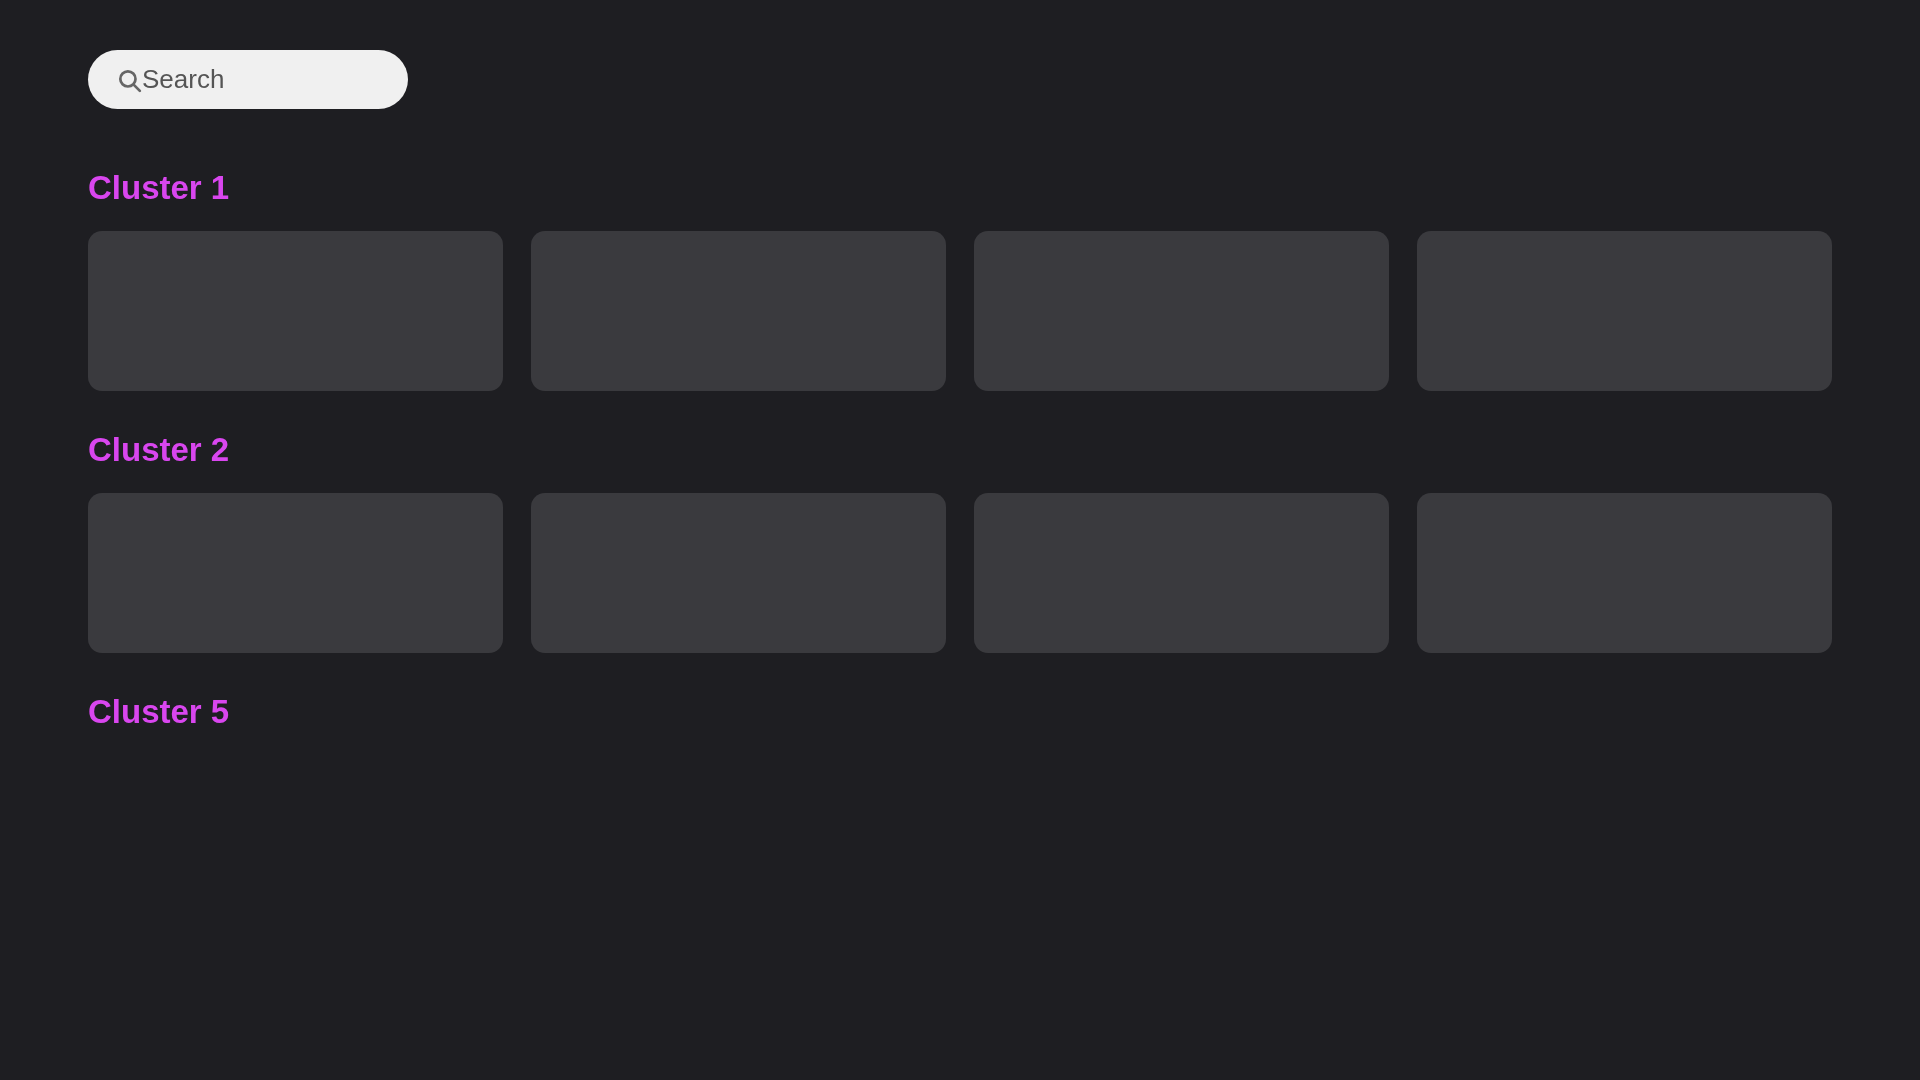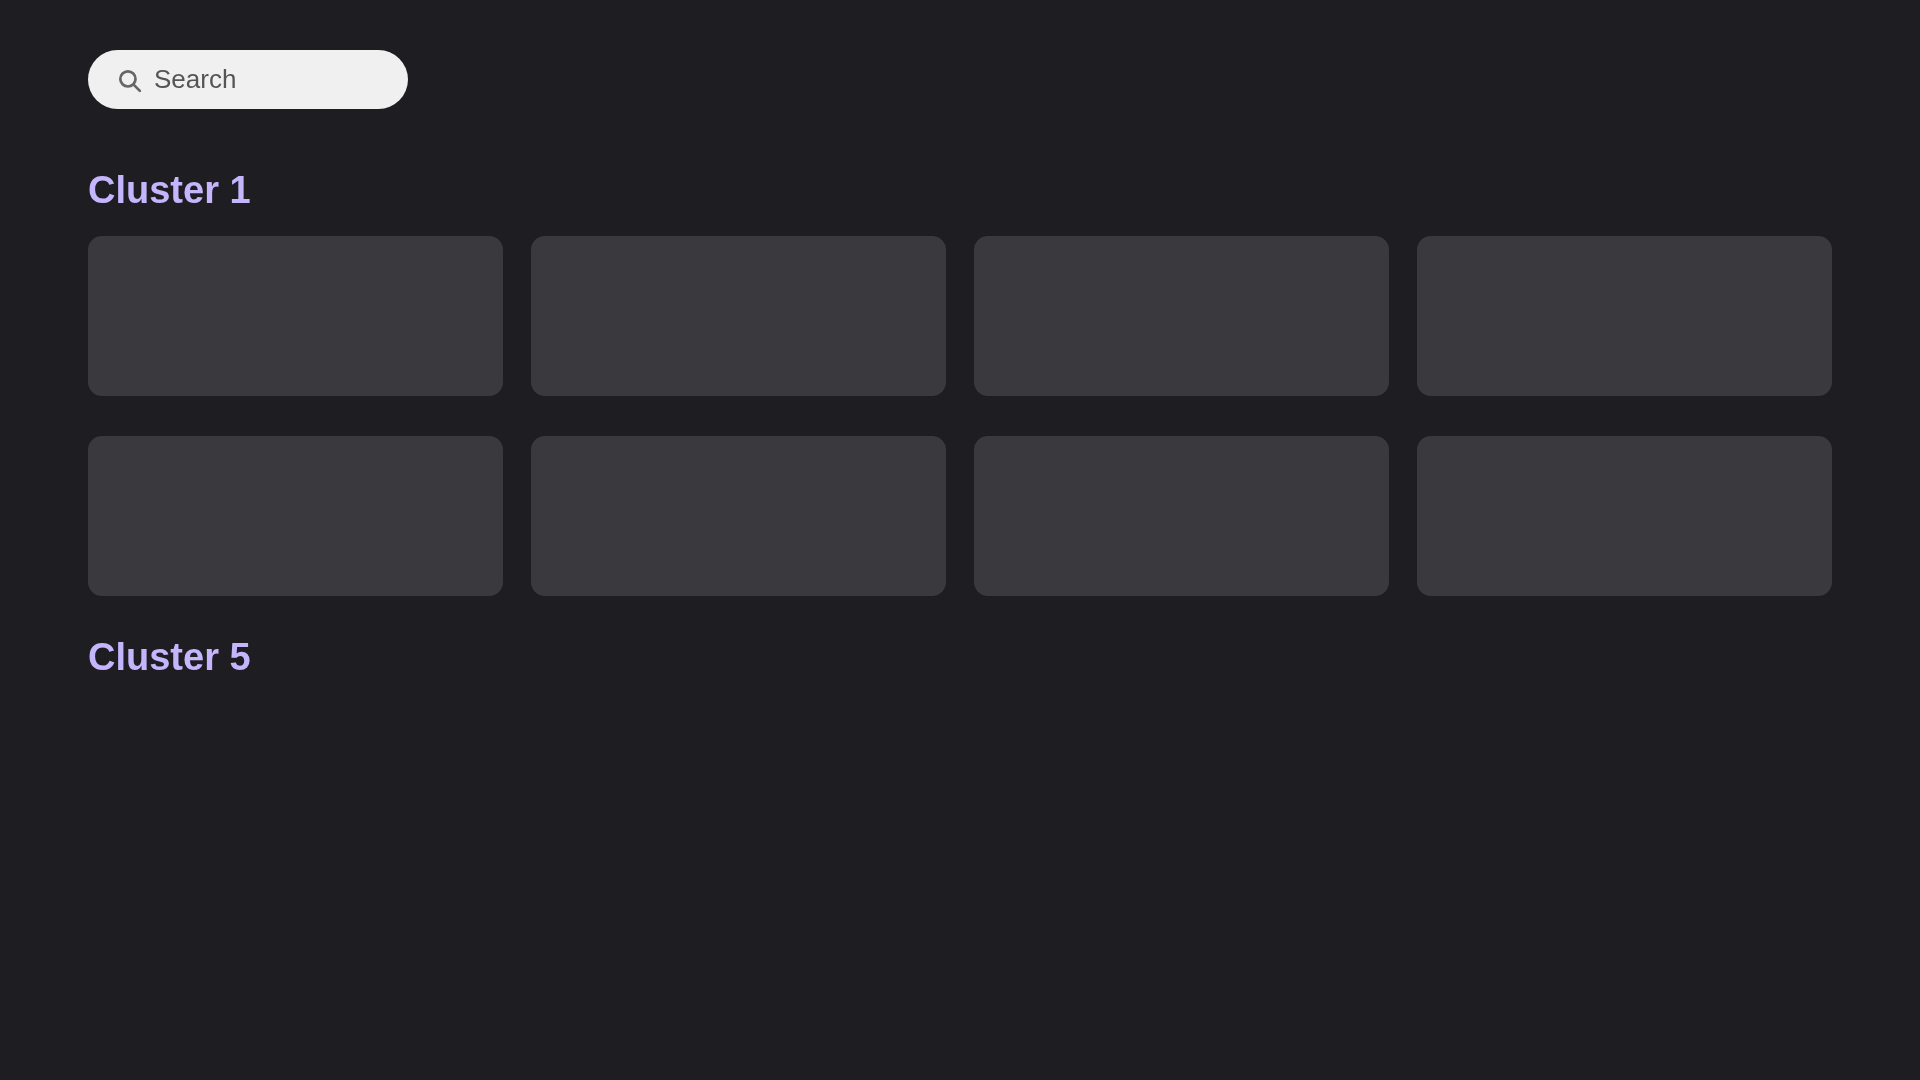"Search" .search-bar { gap: 12px -> 0 }
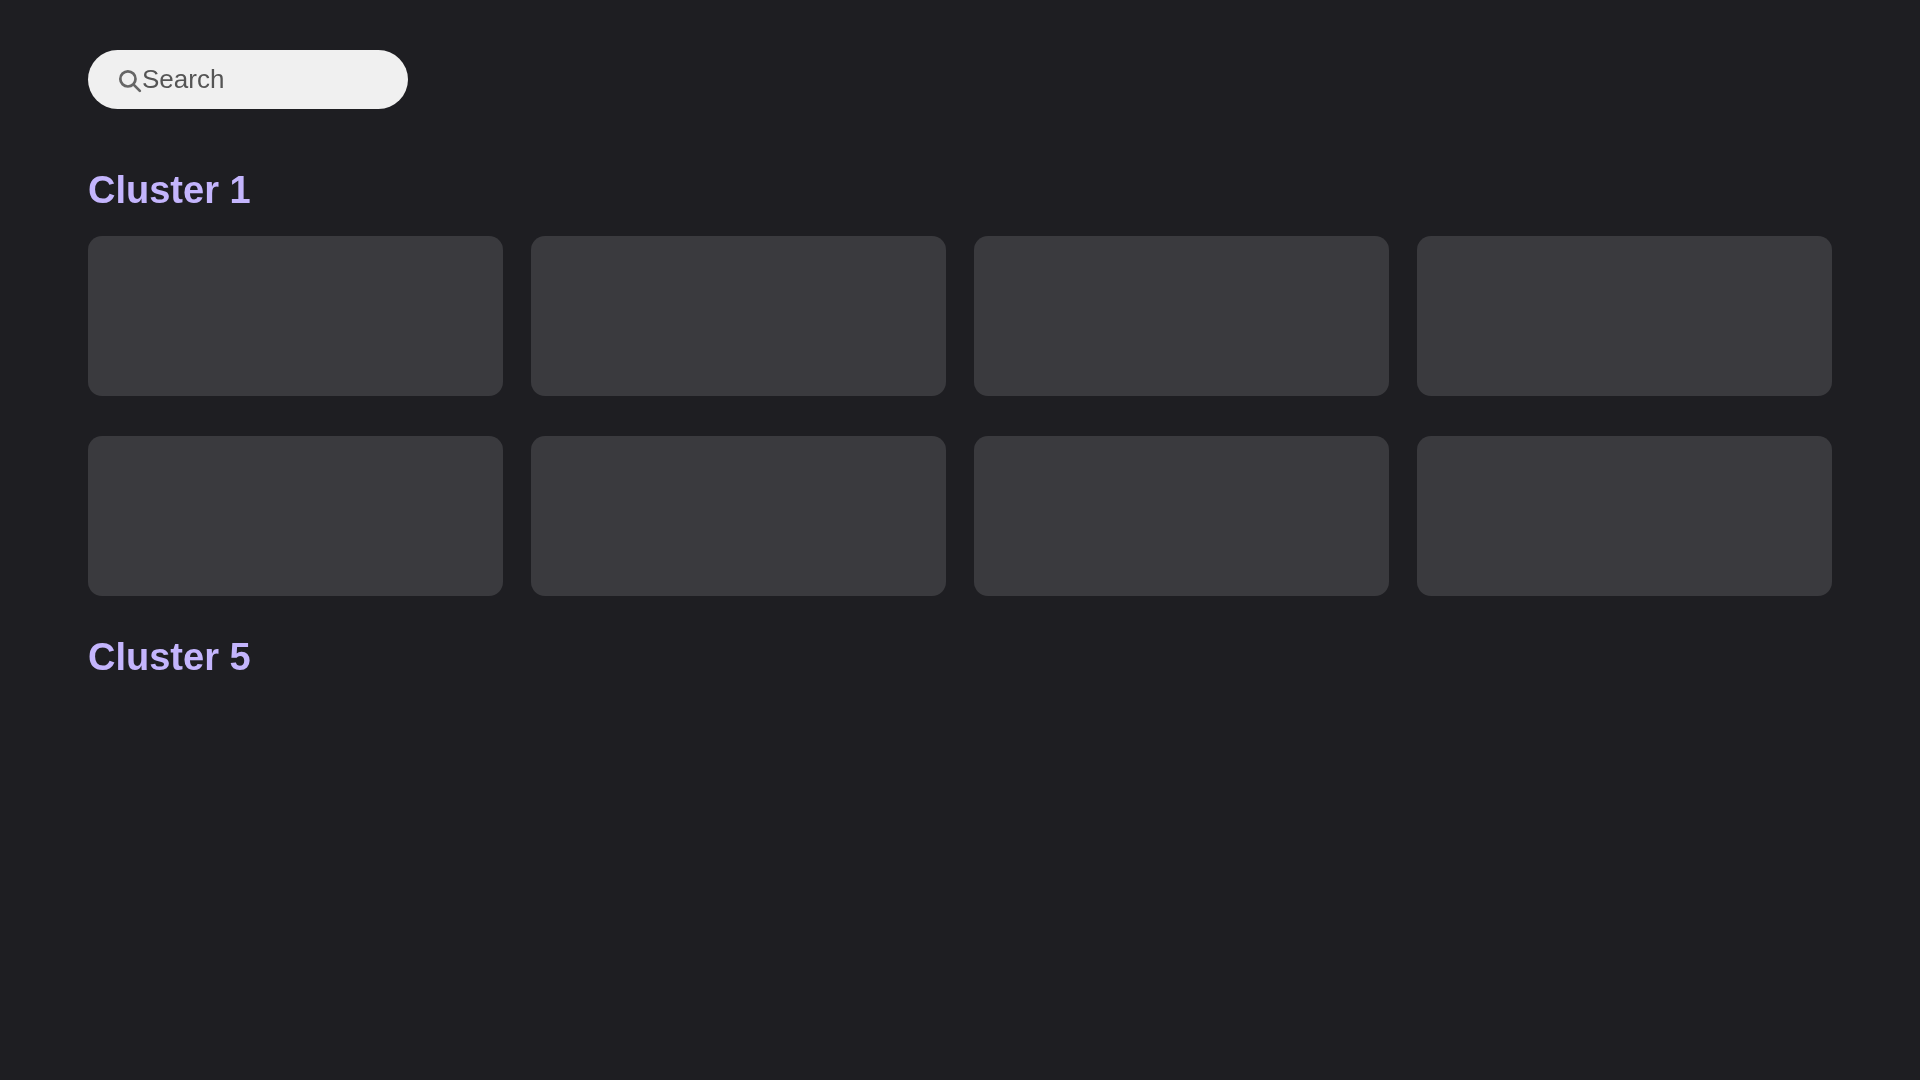"Cluster 1" .cluster-title { color: #c4b5fd -> #d946ef; font-size: 38px -> 33px }
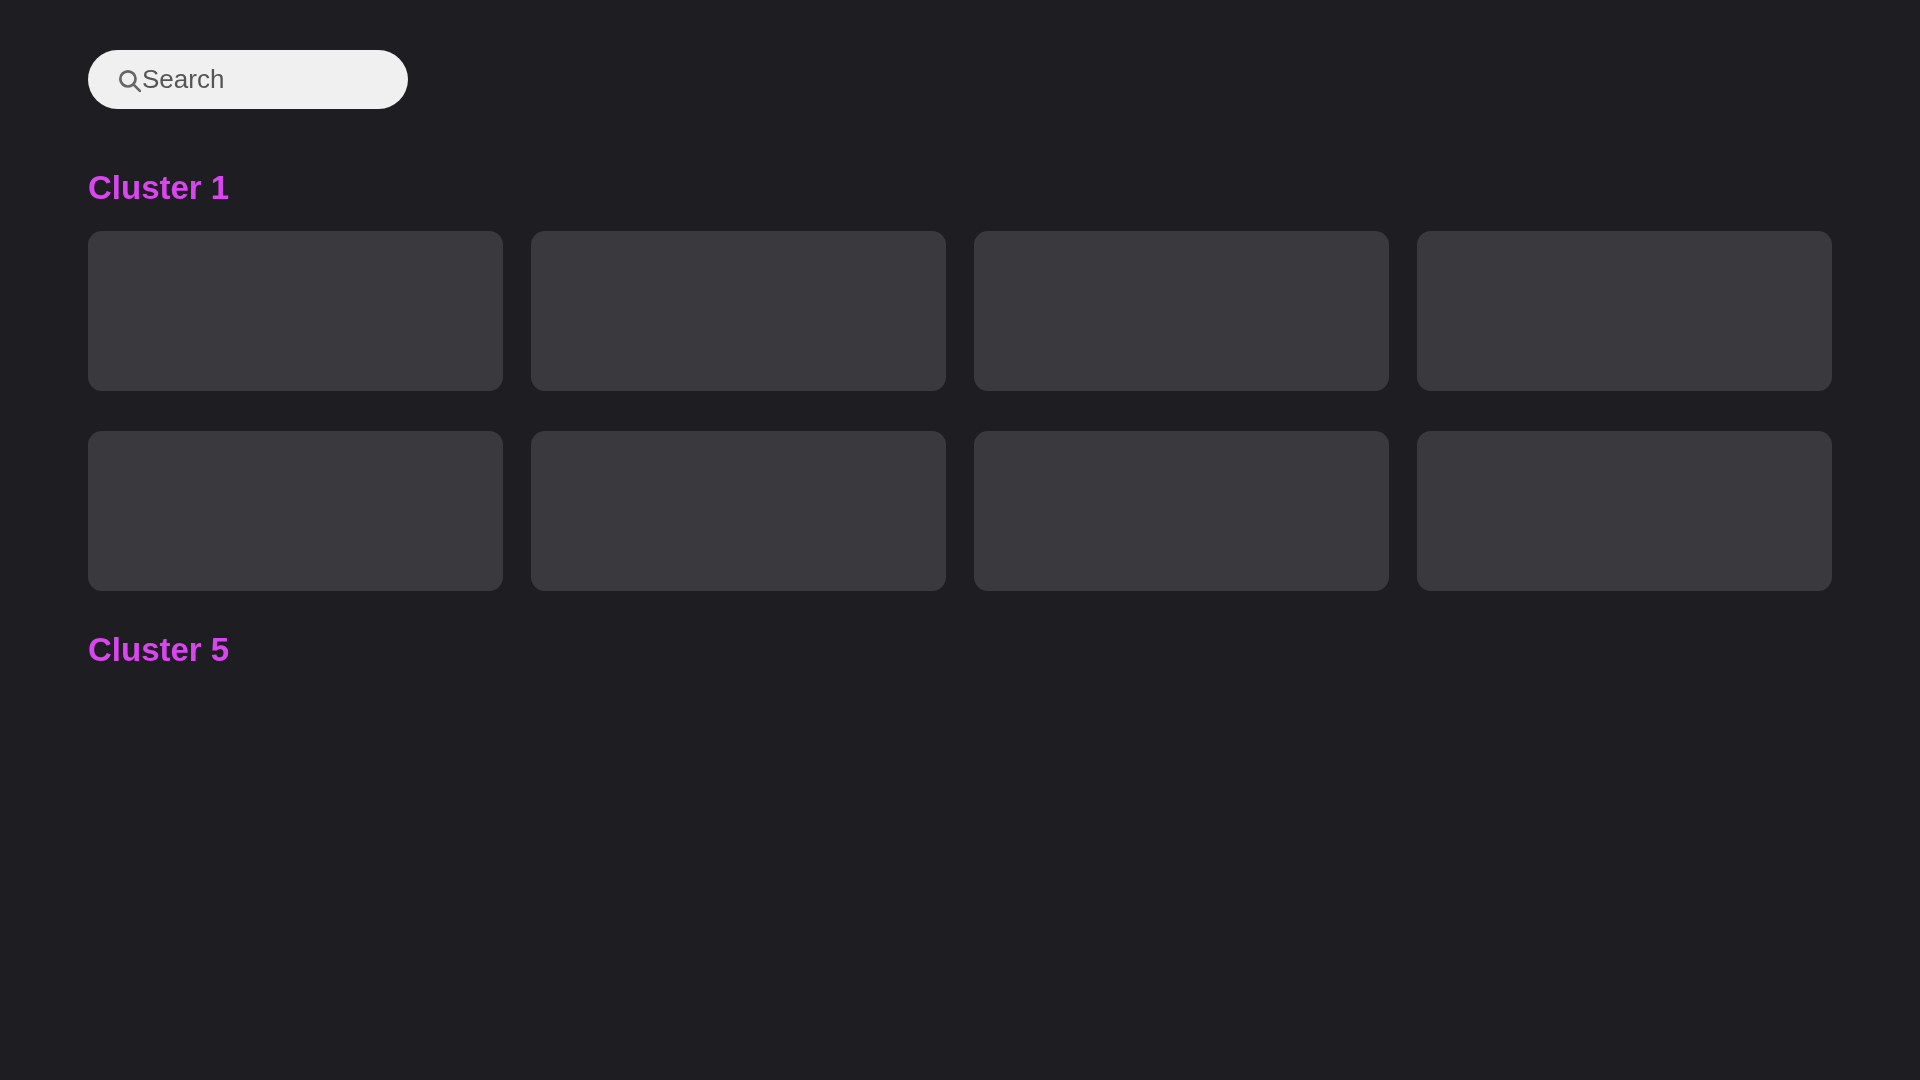"Cluster 2" h2.cluster-title { html: none -> <h2>Cluster 2</h2> }
